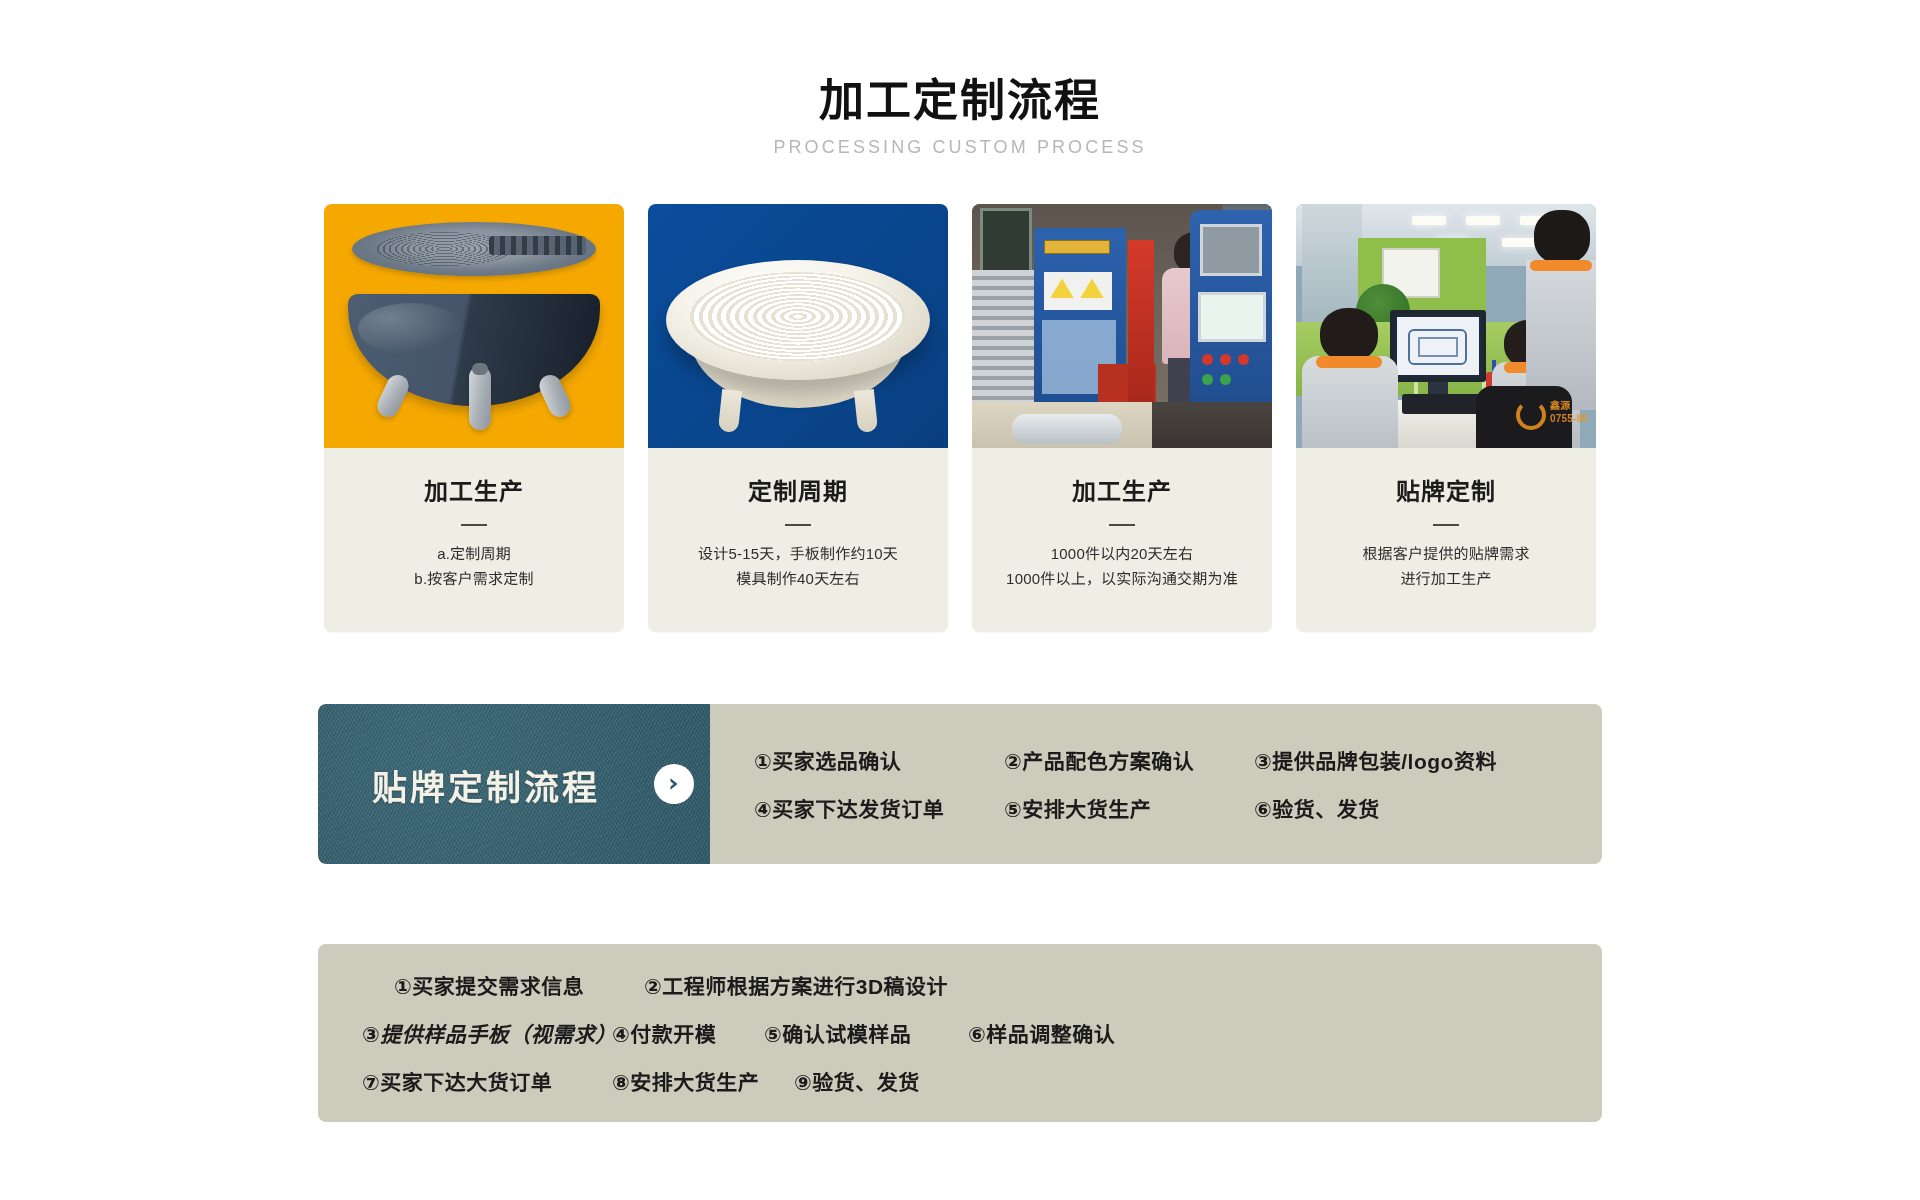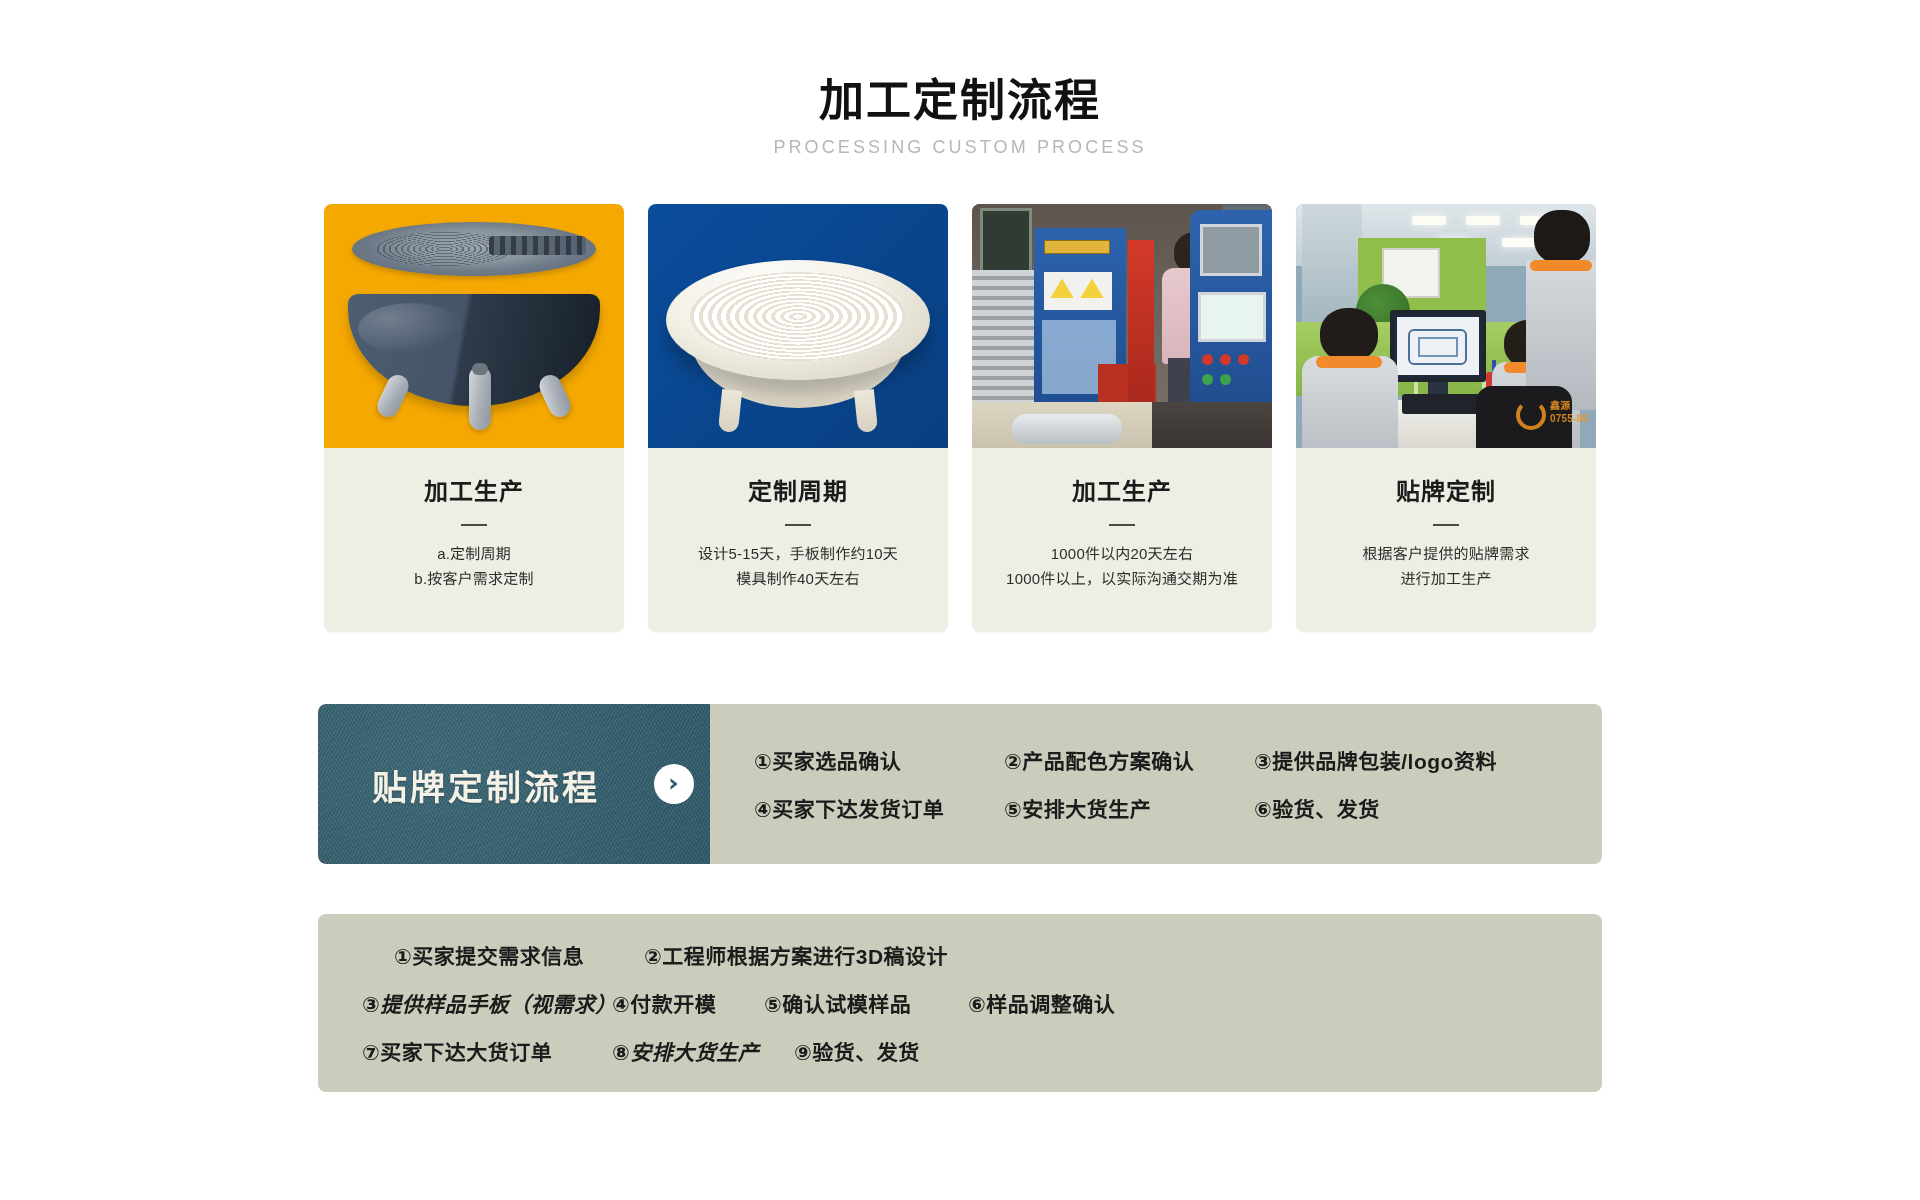"贴牌定制流程" .flows { gap: 50px -> 80px }
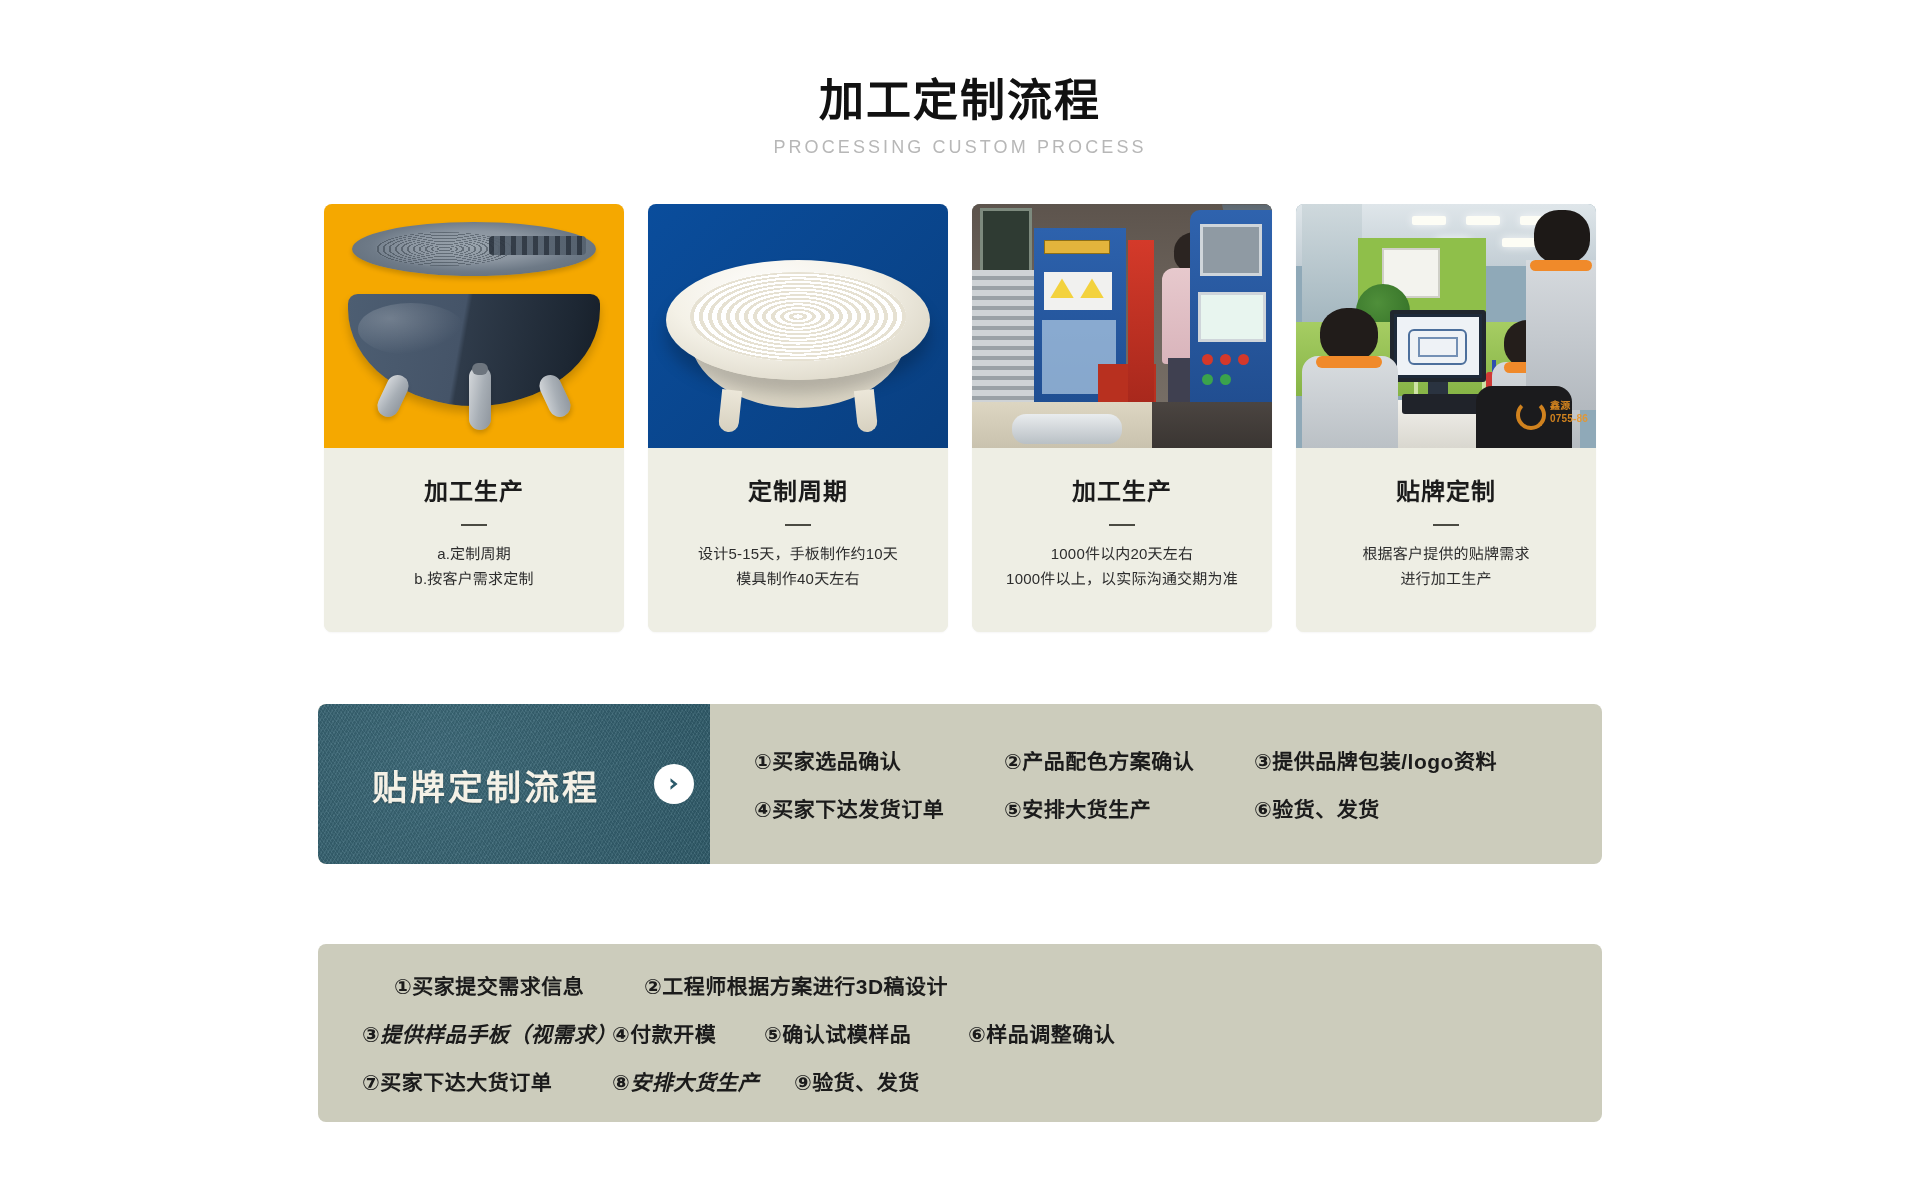"⑧安排大货生产" .f2 .r3 .item.b { font-style: italic -> none }
